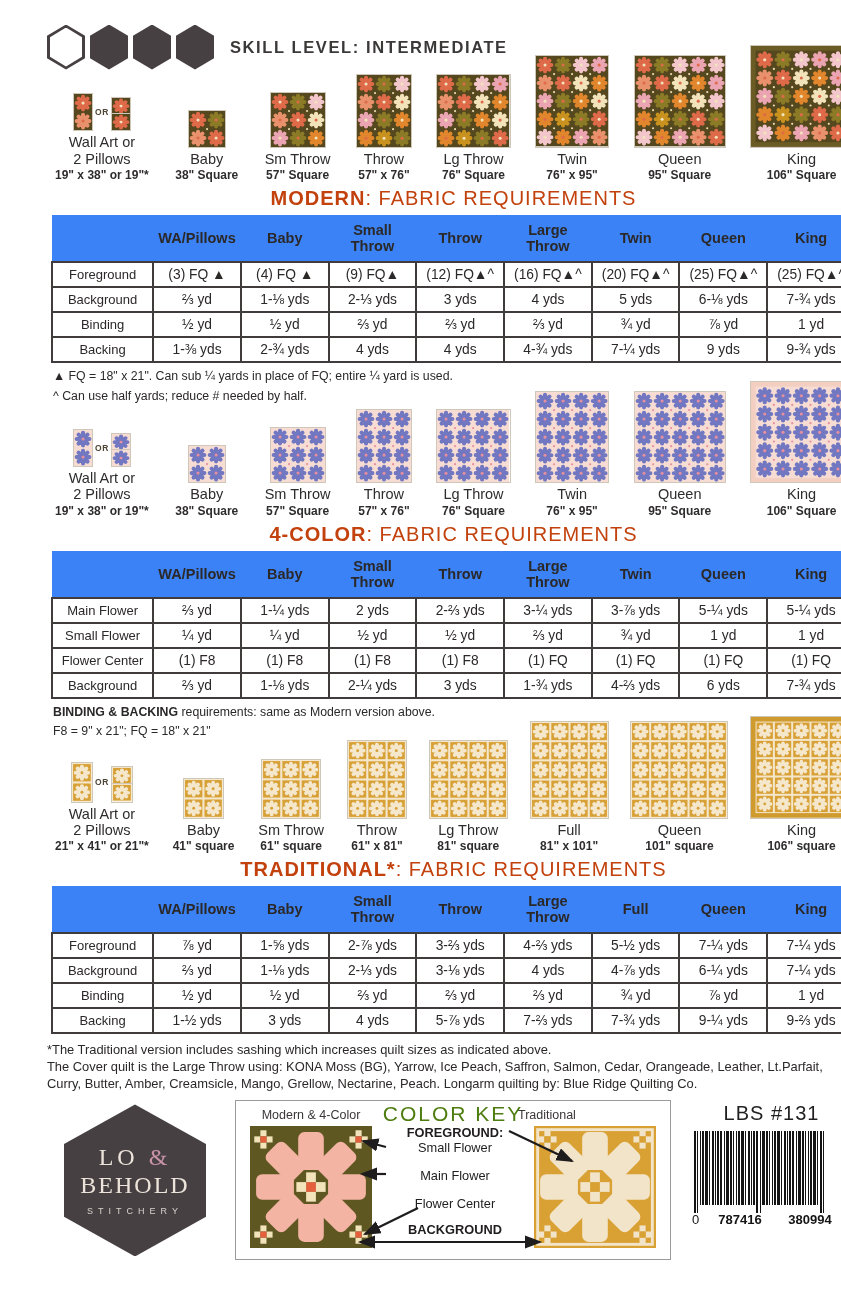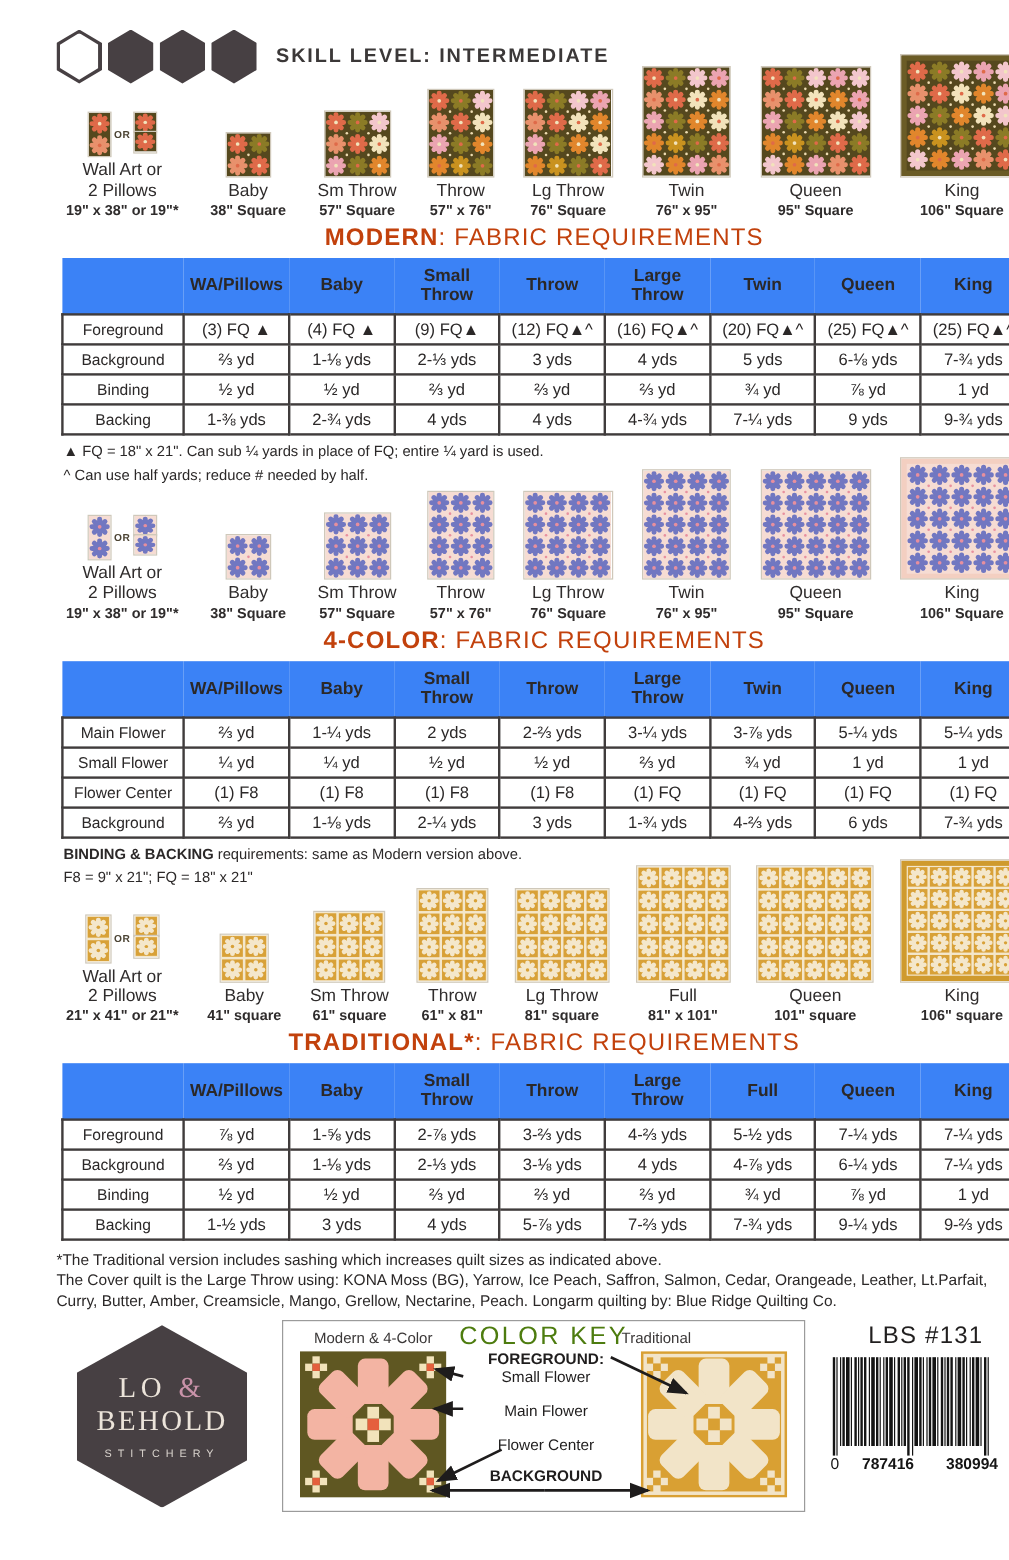"OR" .wa-wrap { align-items: flex-start -> flex-end }
